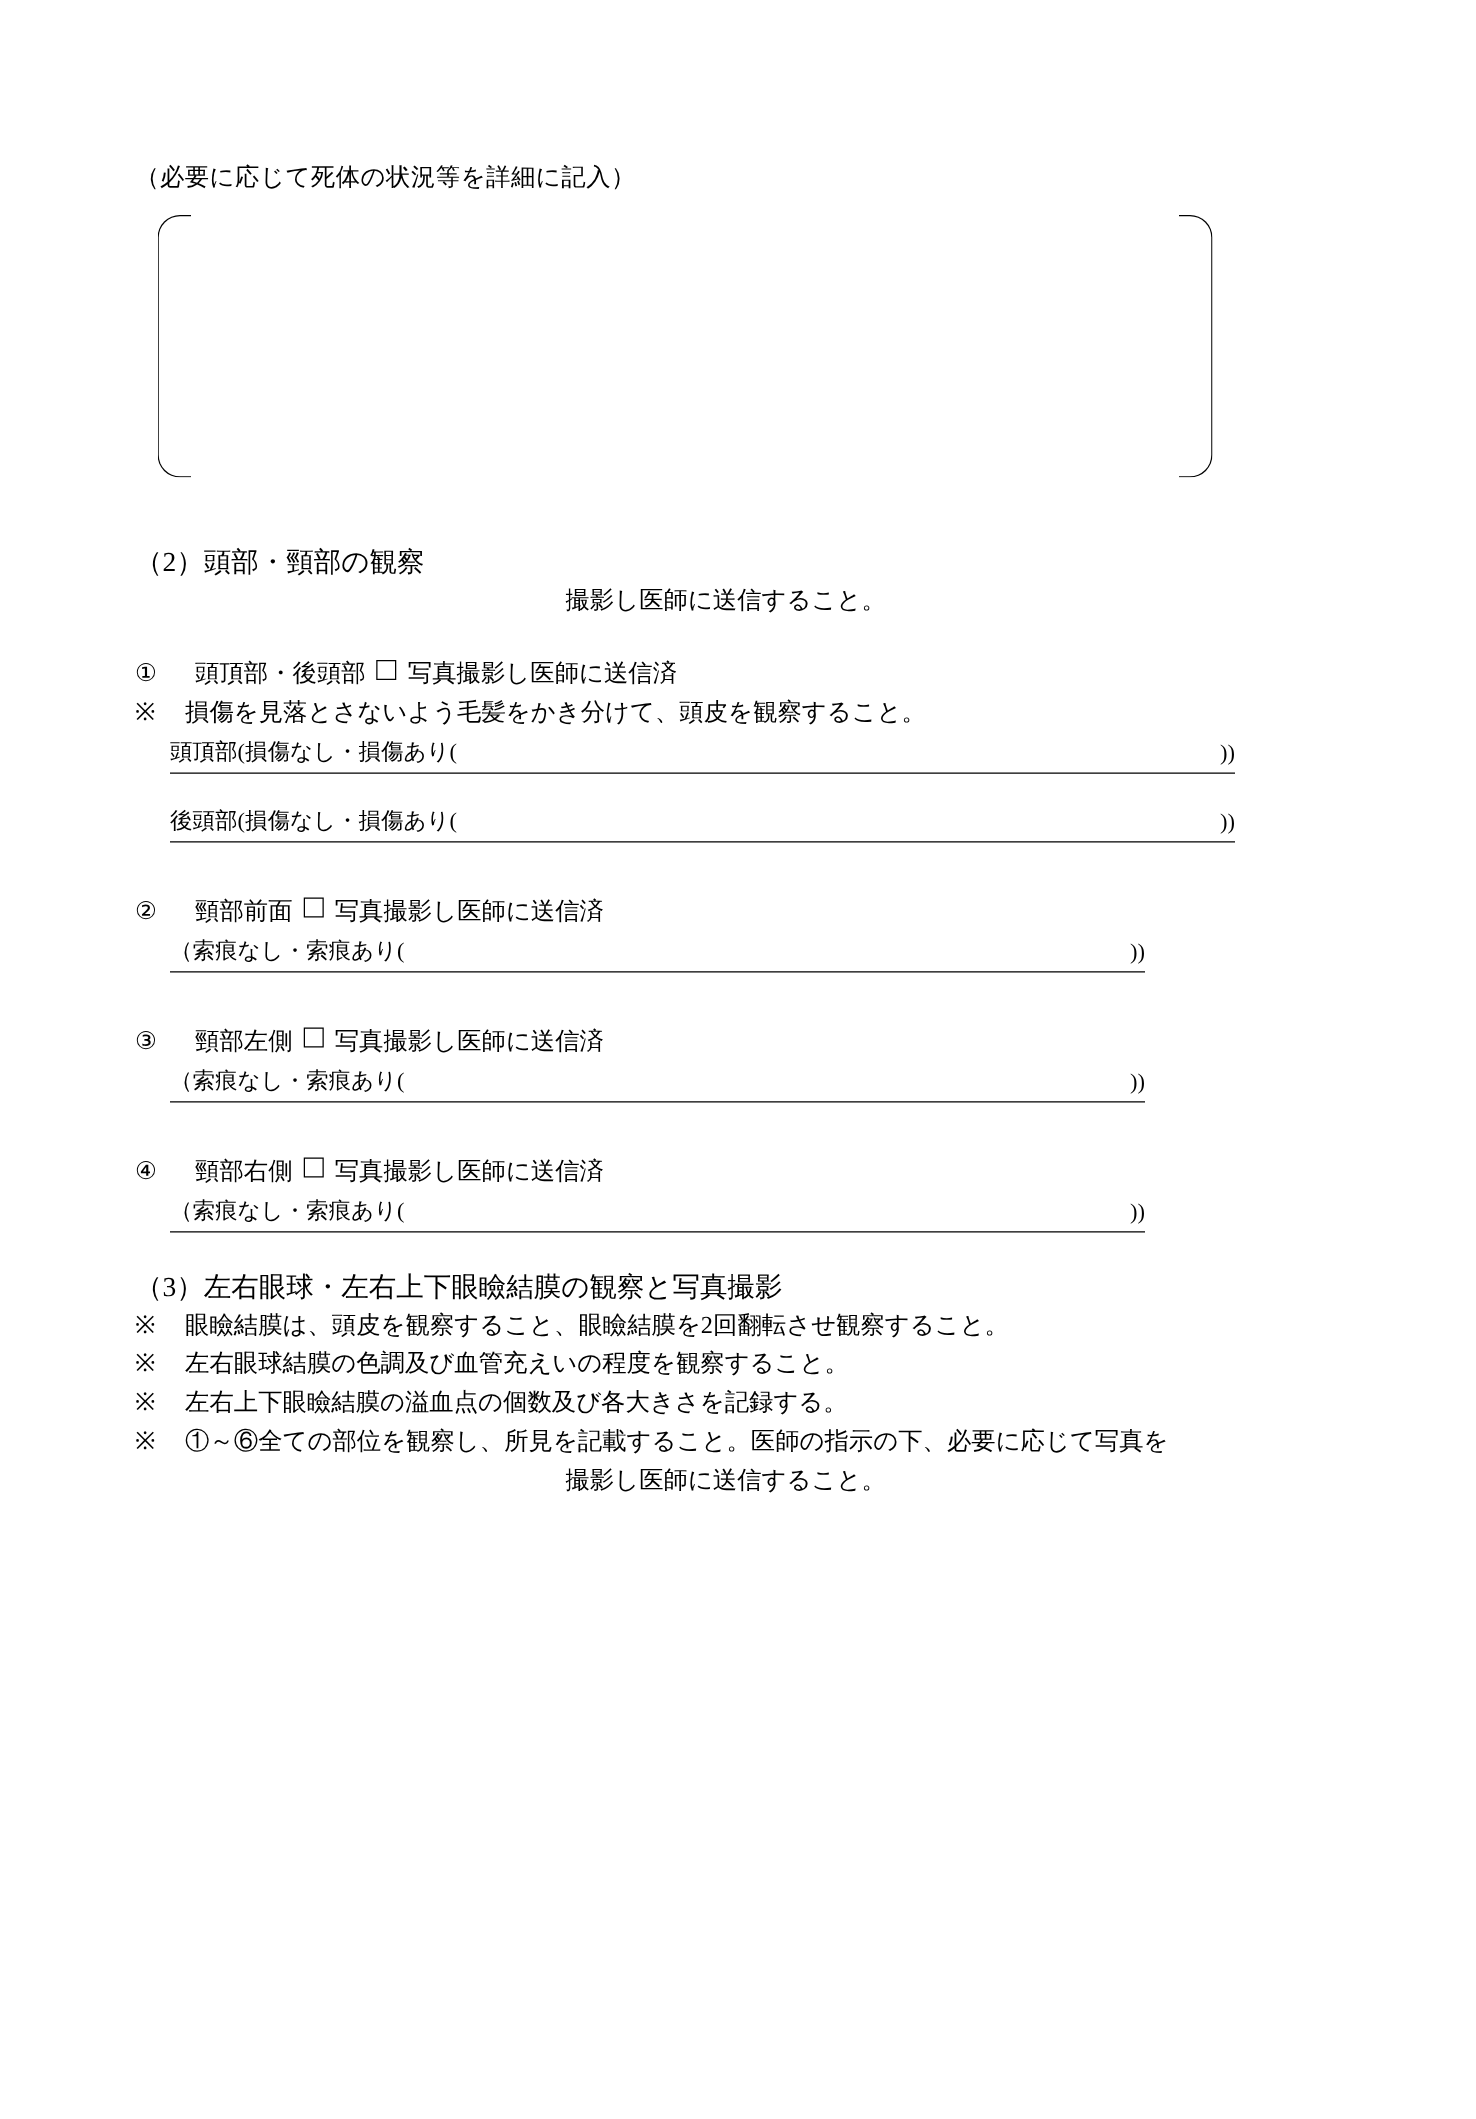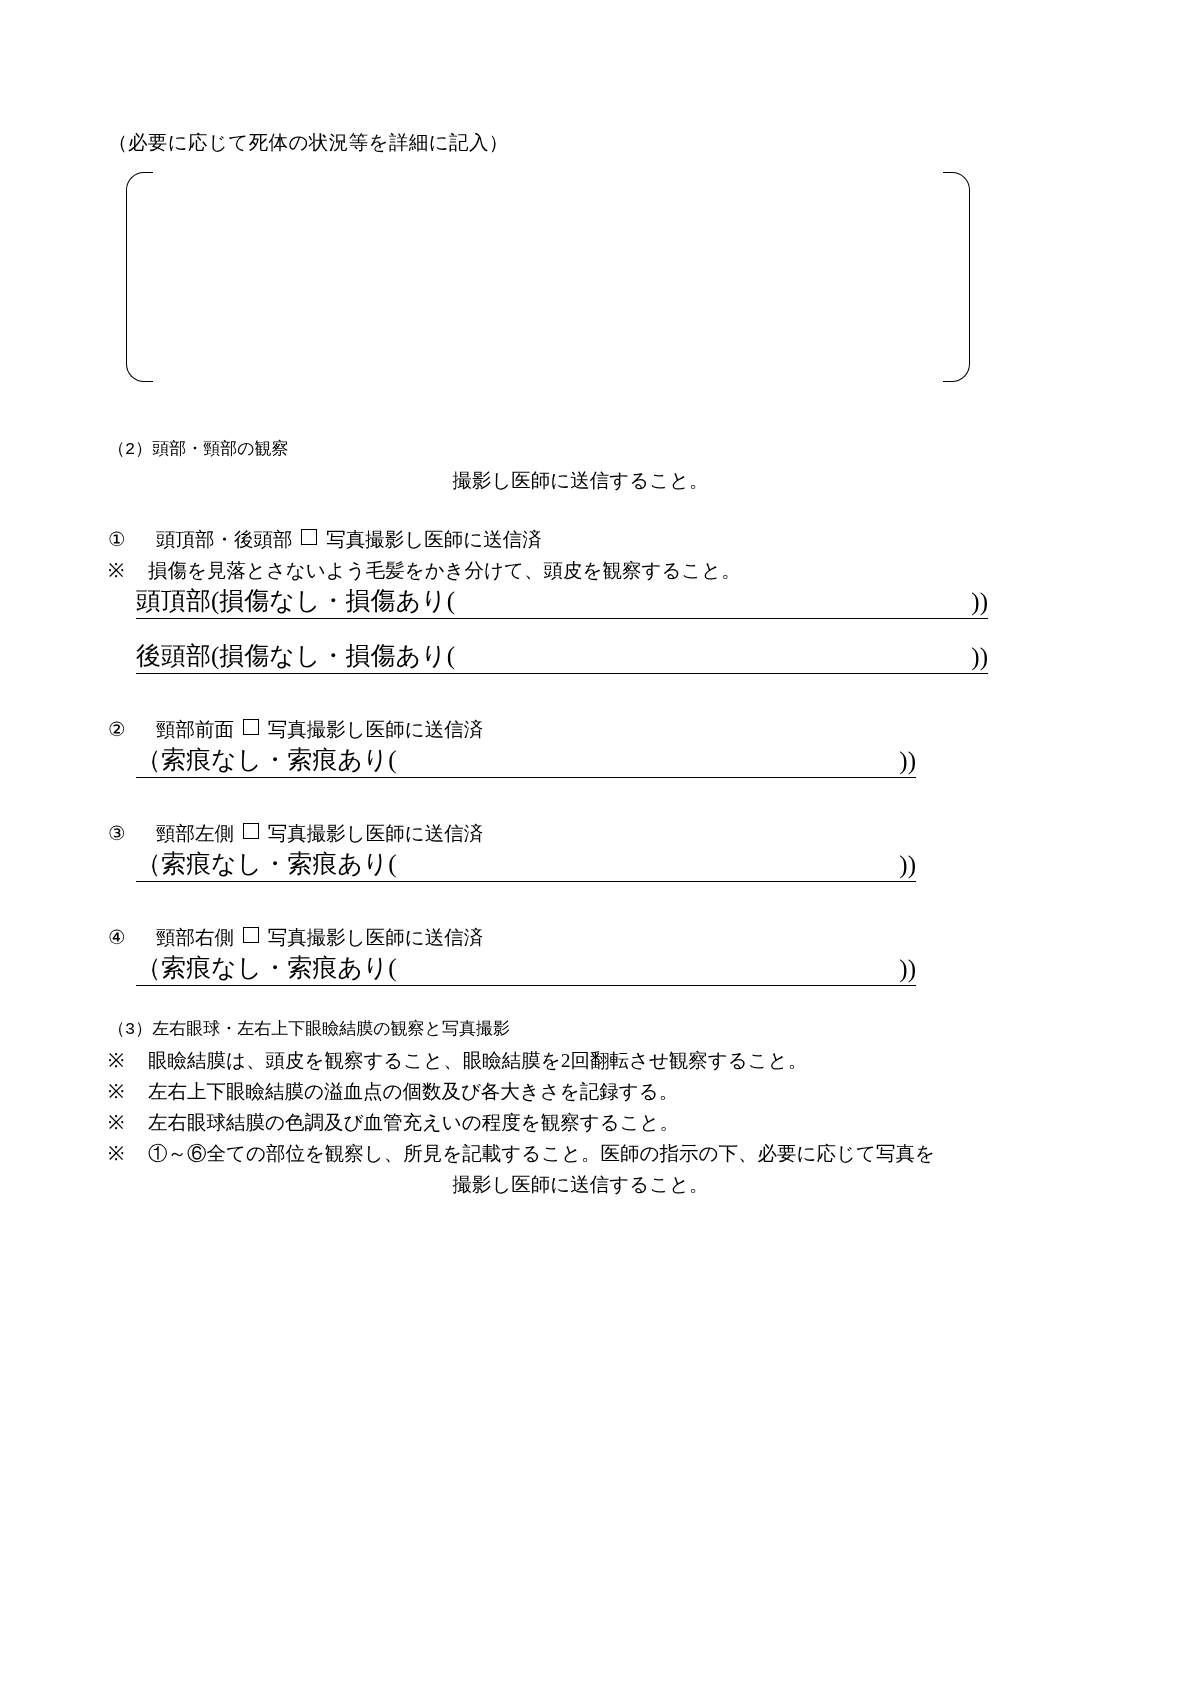"（2）頭部・頸部の観察" .sec-head { font-family: Liberation Mono, monospace -> none; font-size: 17px -> 22px }
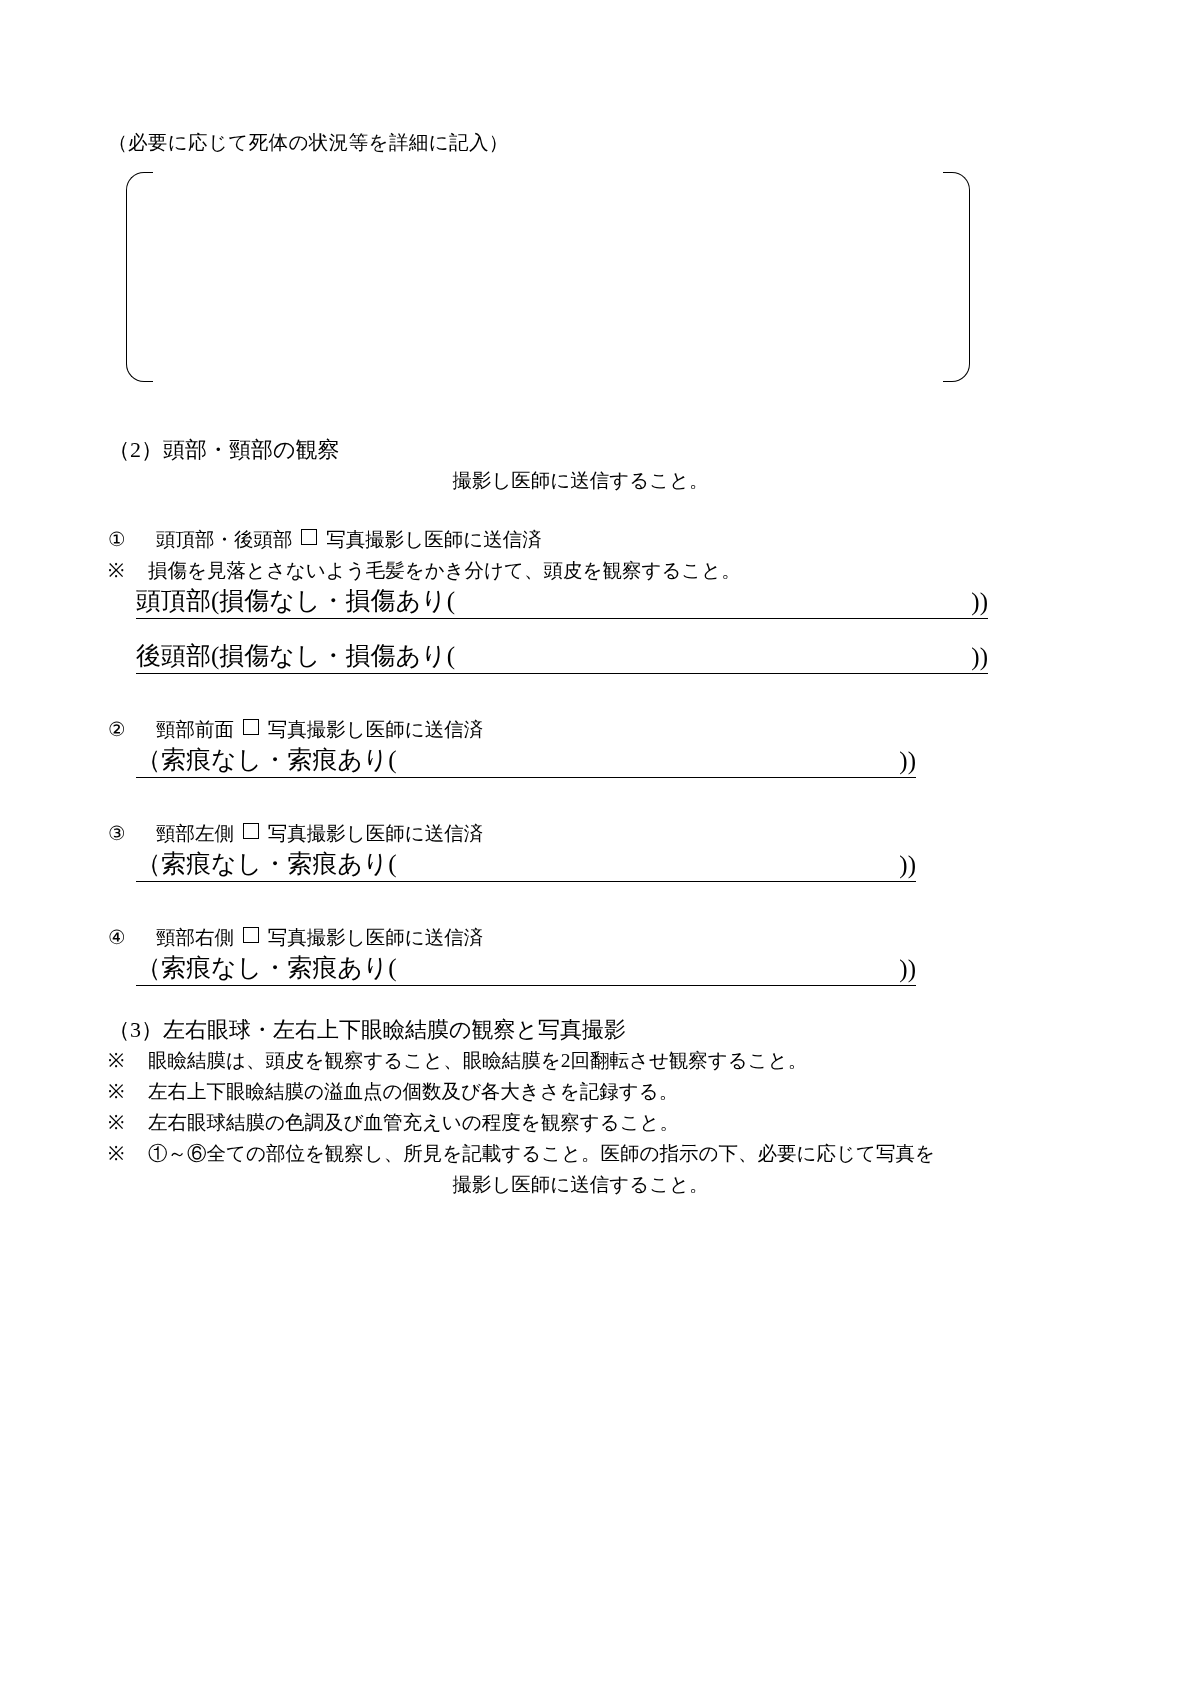"頭頂部(損傷なし・損傷あり(" .fill-row { font-size: 25px -> 18px }
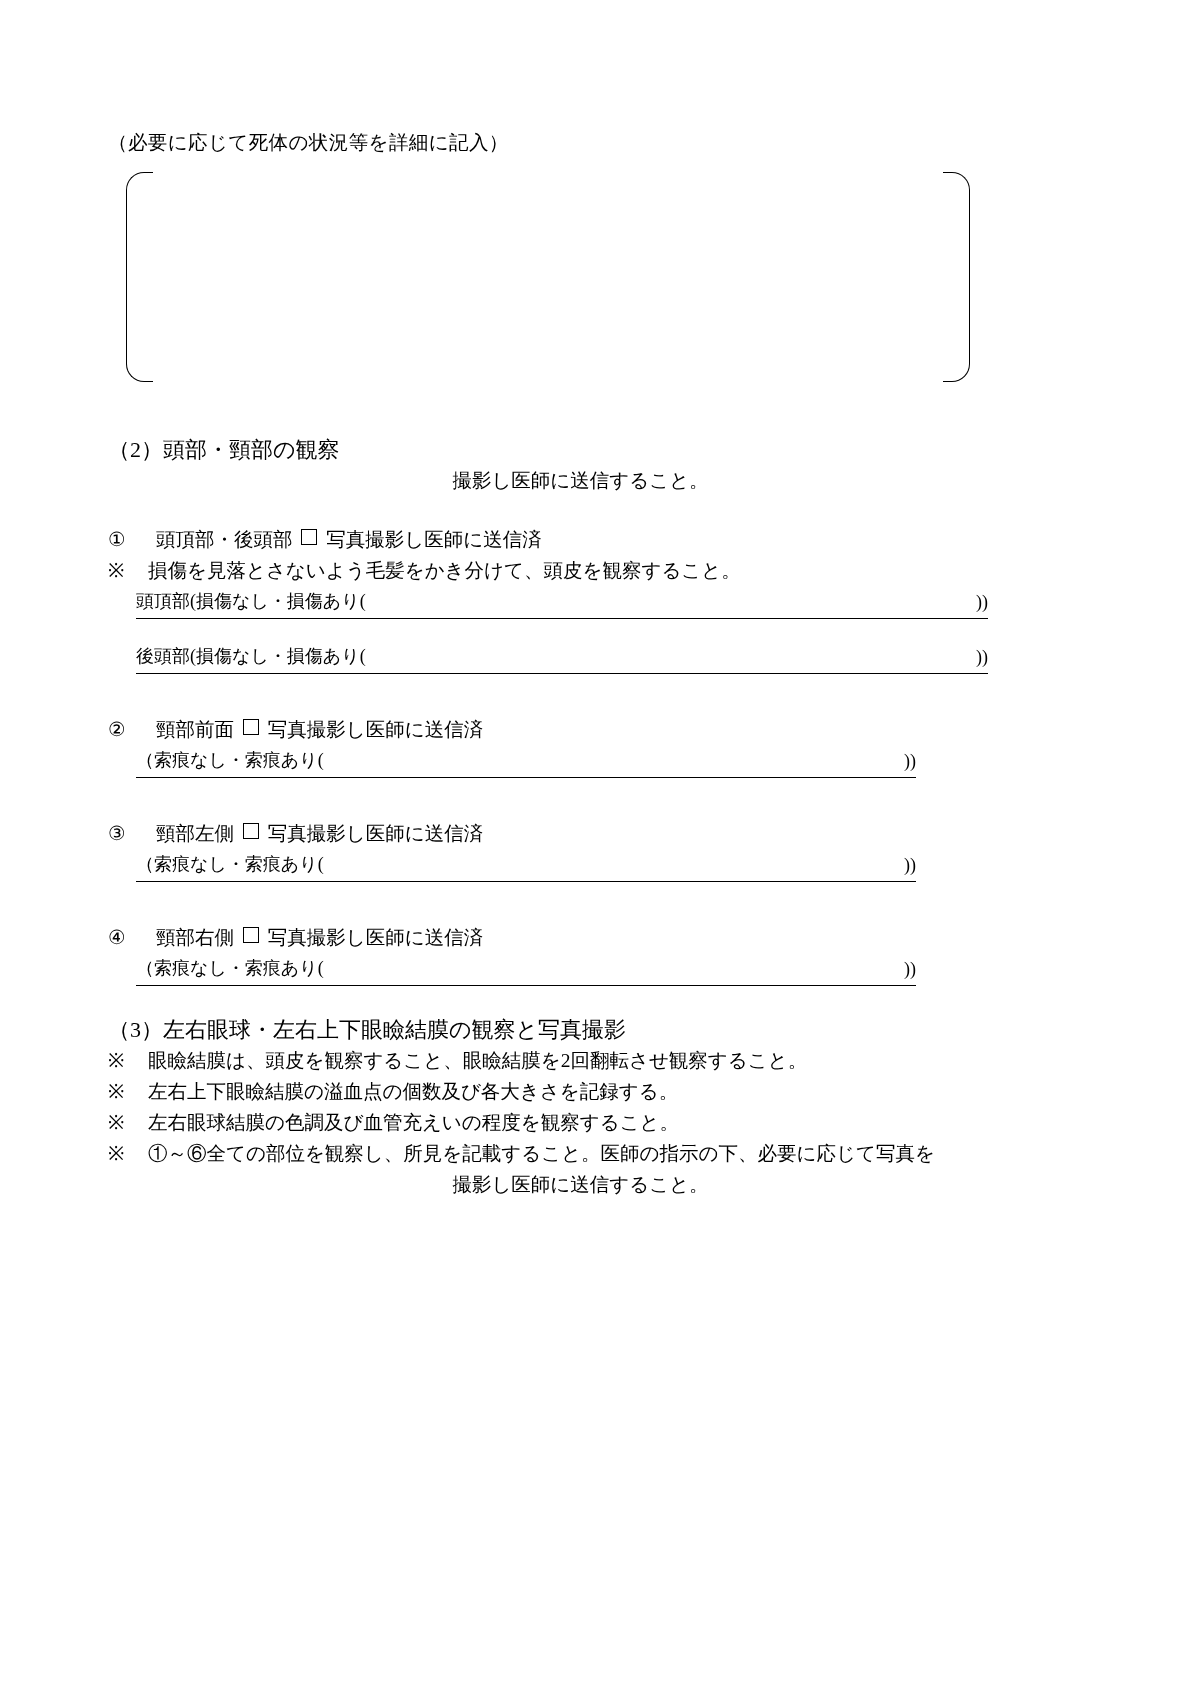"※ 左右上下眼瞼結膜の溢血点の個数及び各大きさを記録する。" div.note { order: before "※ 左右眼球結膜の色調及び血管充えいの程度を観察すること。" -> after "※ 左右眼球結膜の色調及び血管充えいの程度を観察すること。" }
